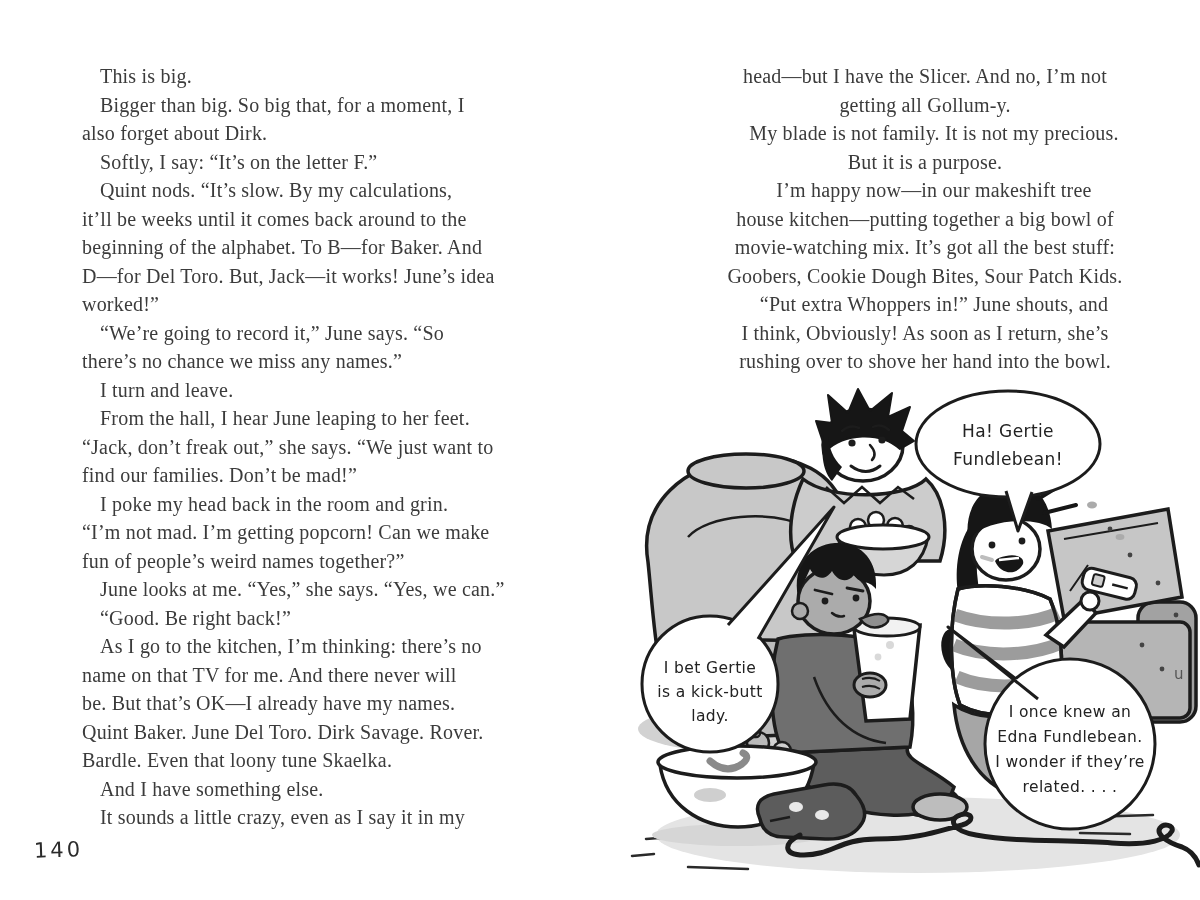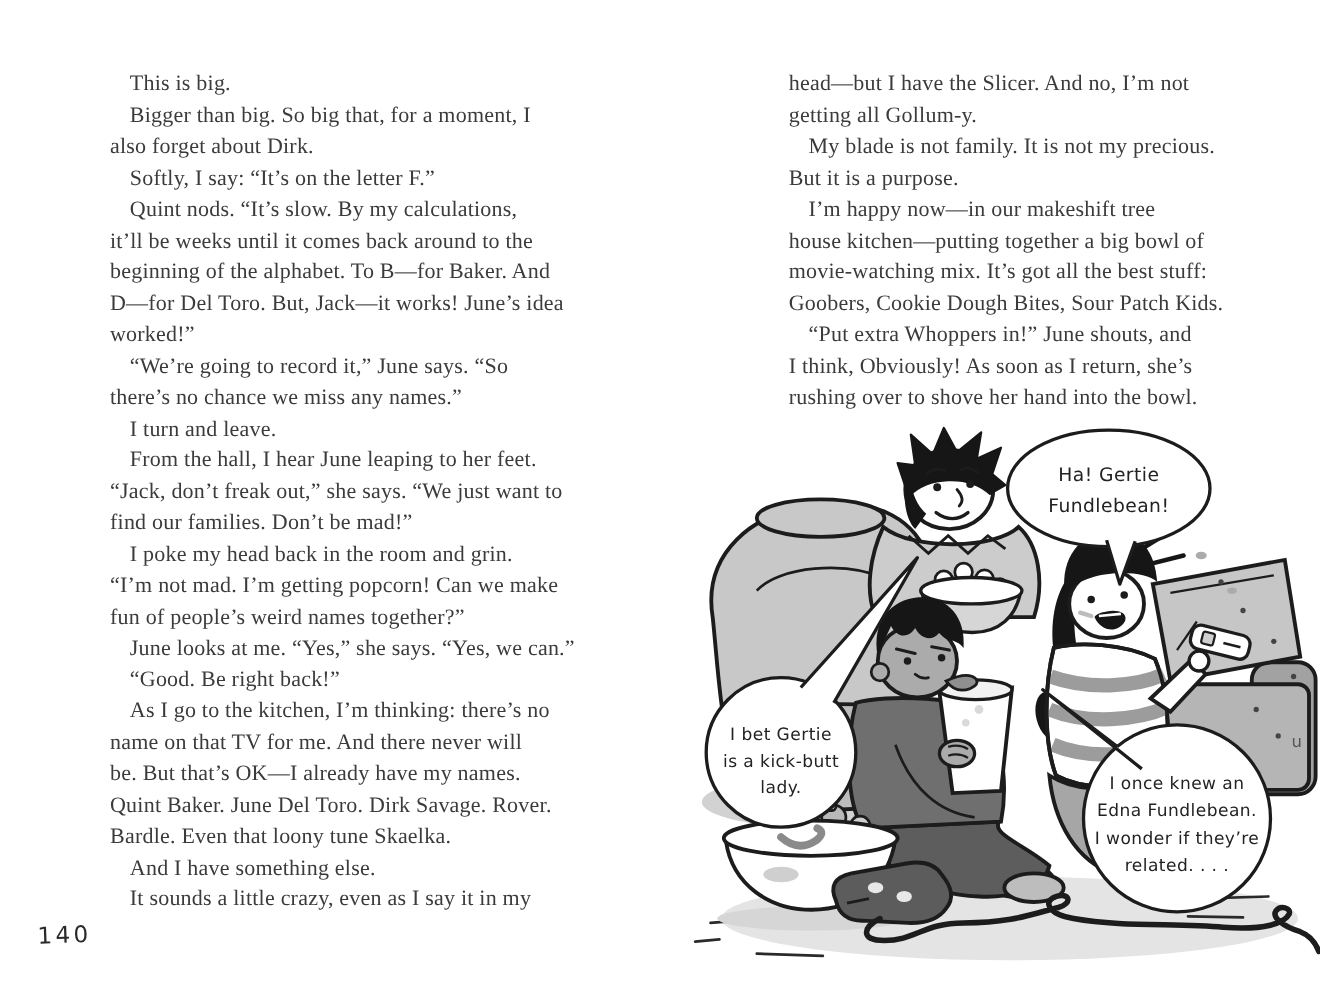"This is big." .tline { margin-left: 18px -> none }
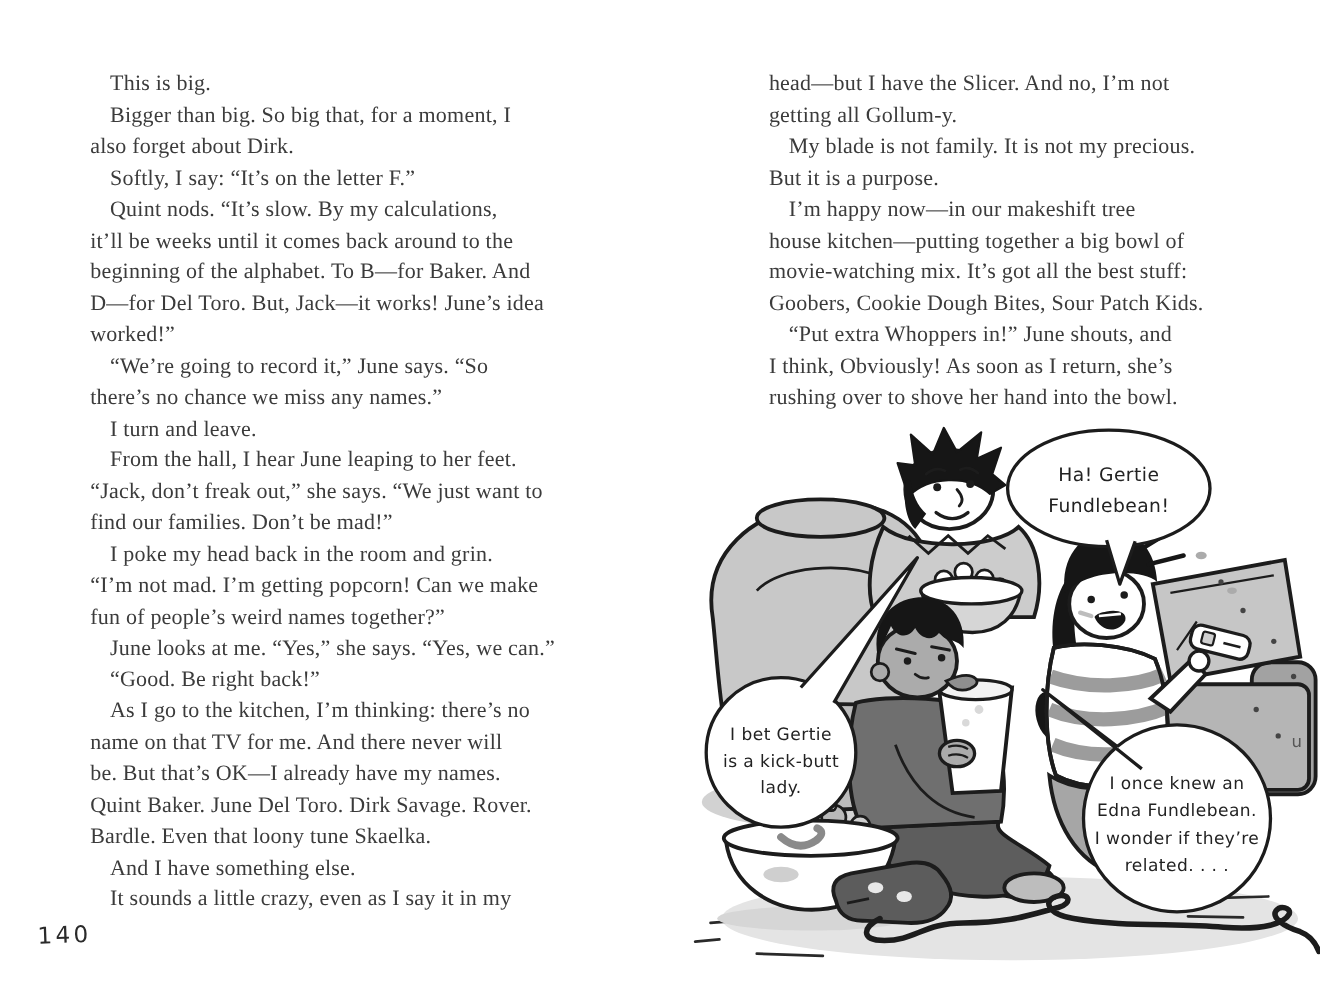"head—but I have the Slicer." #right-col { text-align: none -> center }
